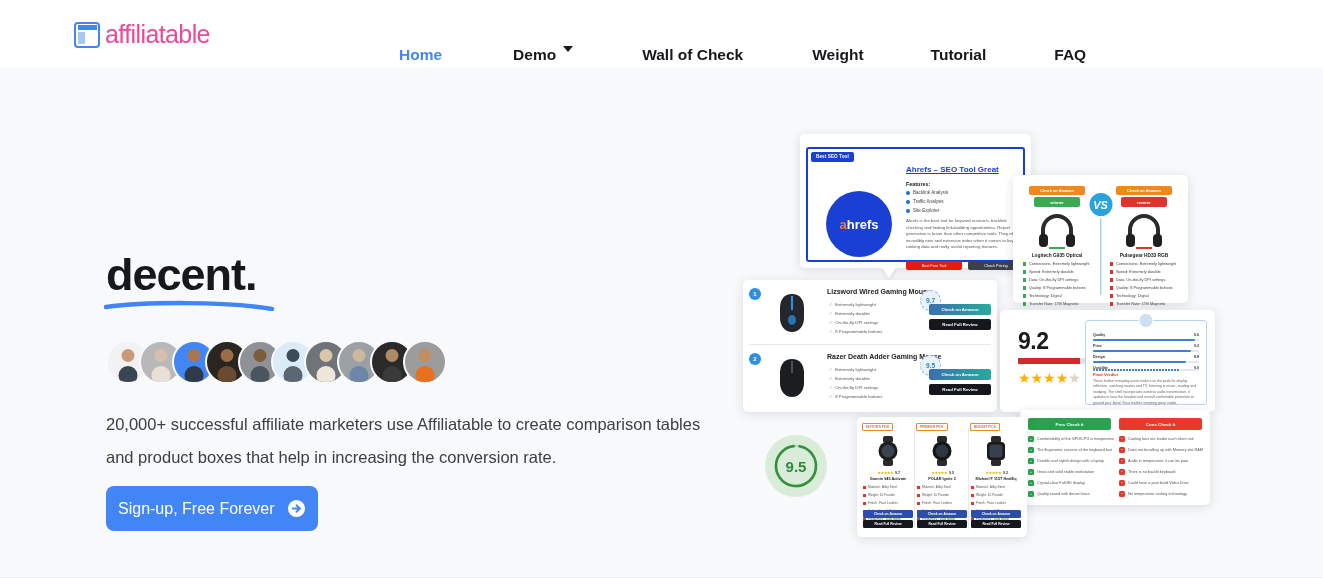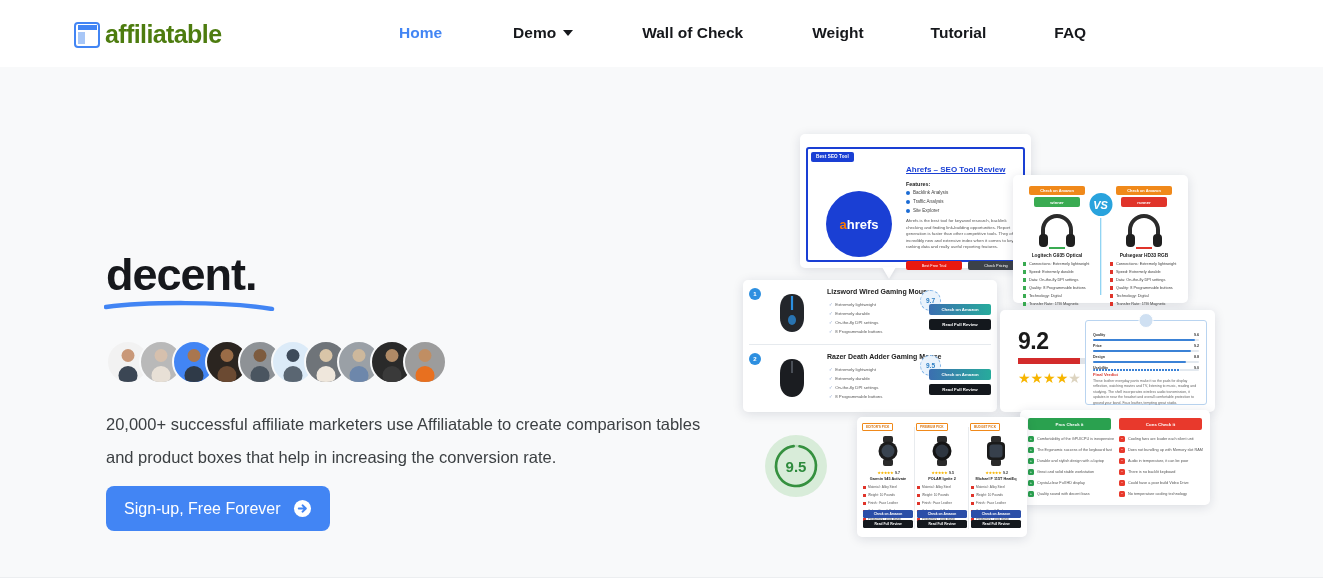"affiliatable" .logo-text { color: #4d7c0f -> #ec4899; font-weight: 700 -> 400 }
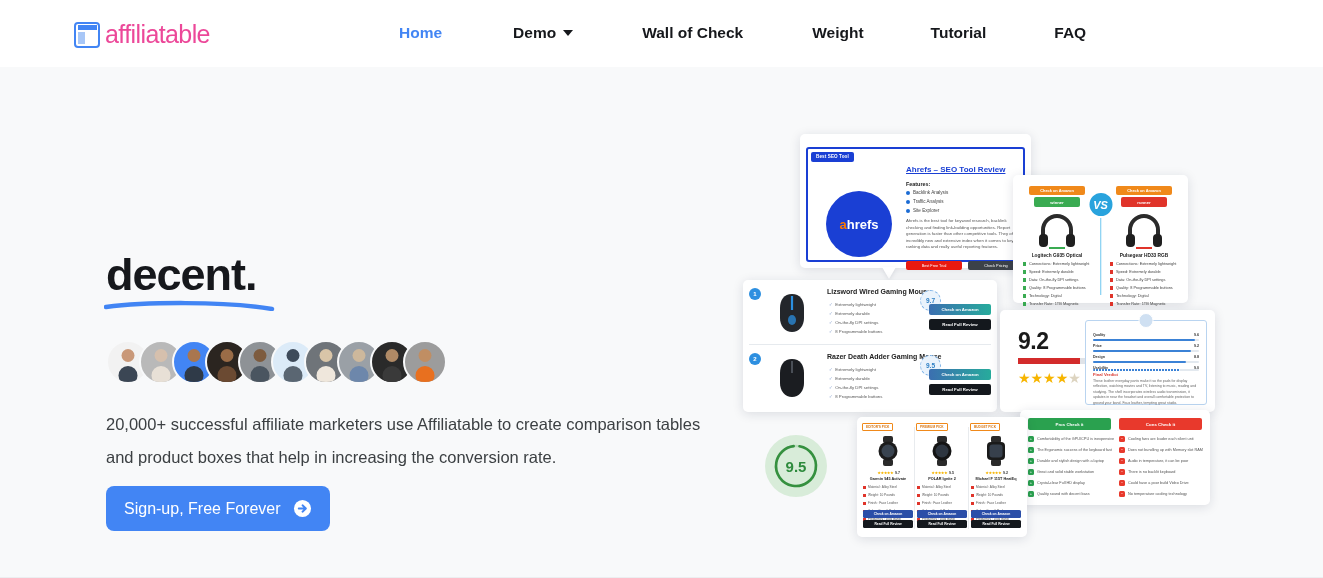"Home" .nav-item { align-items: center -> flex-start; margin-top: none -> 22px }
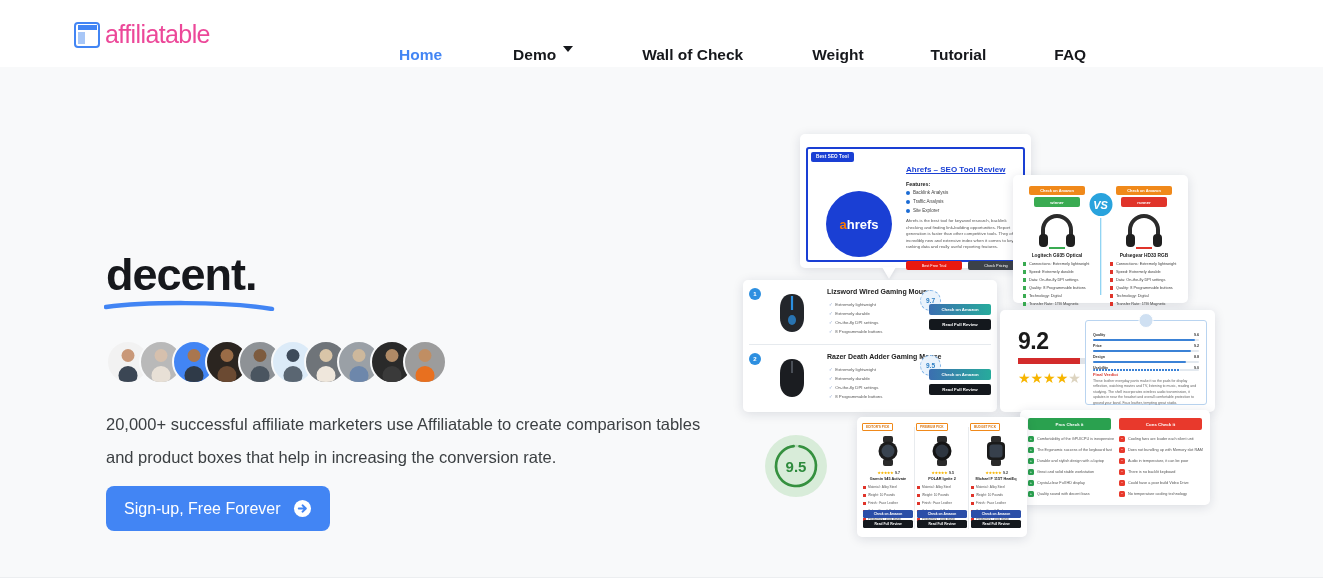"Ahrefs – SEO Tool Review" div.t { text: Review -> Great }
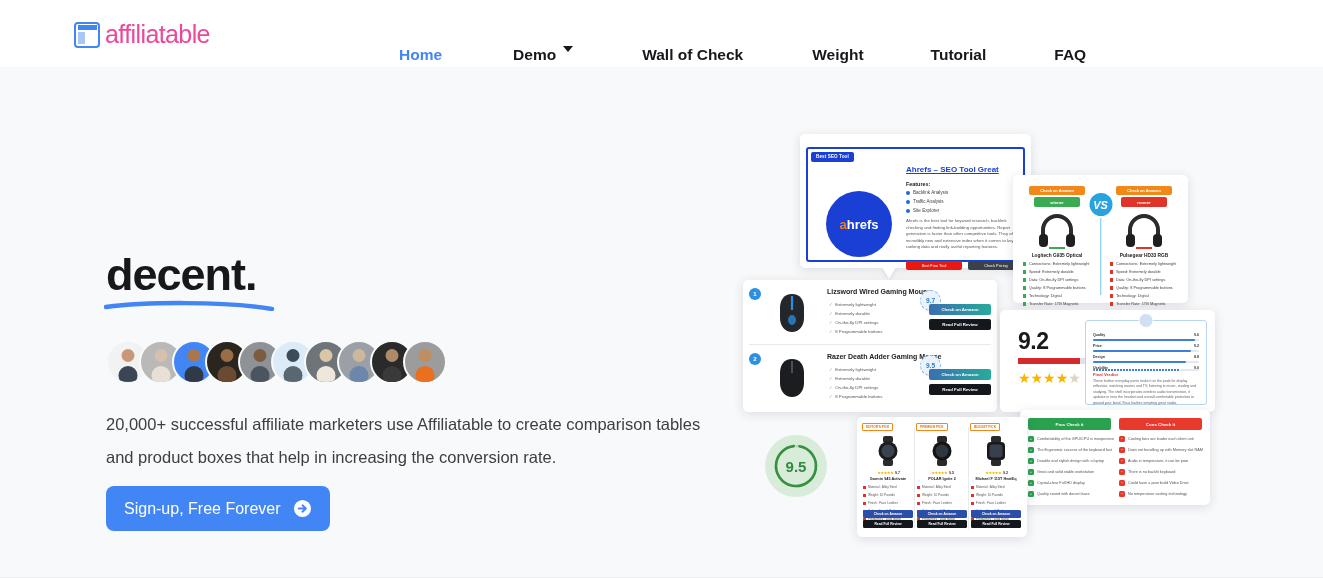"Sign-up, Free Forever" .cta-btn { padding: 0 18px -> 0 12px }
